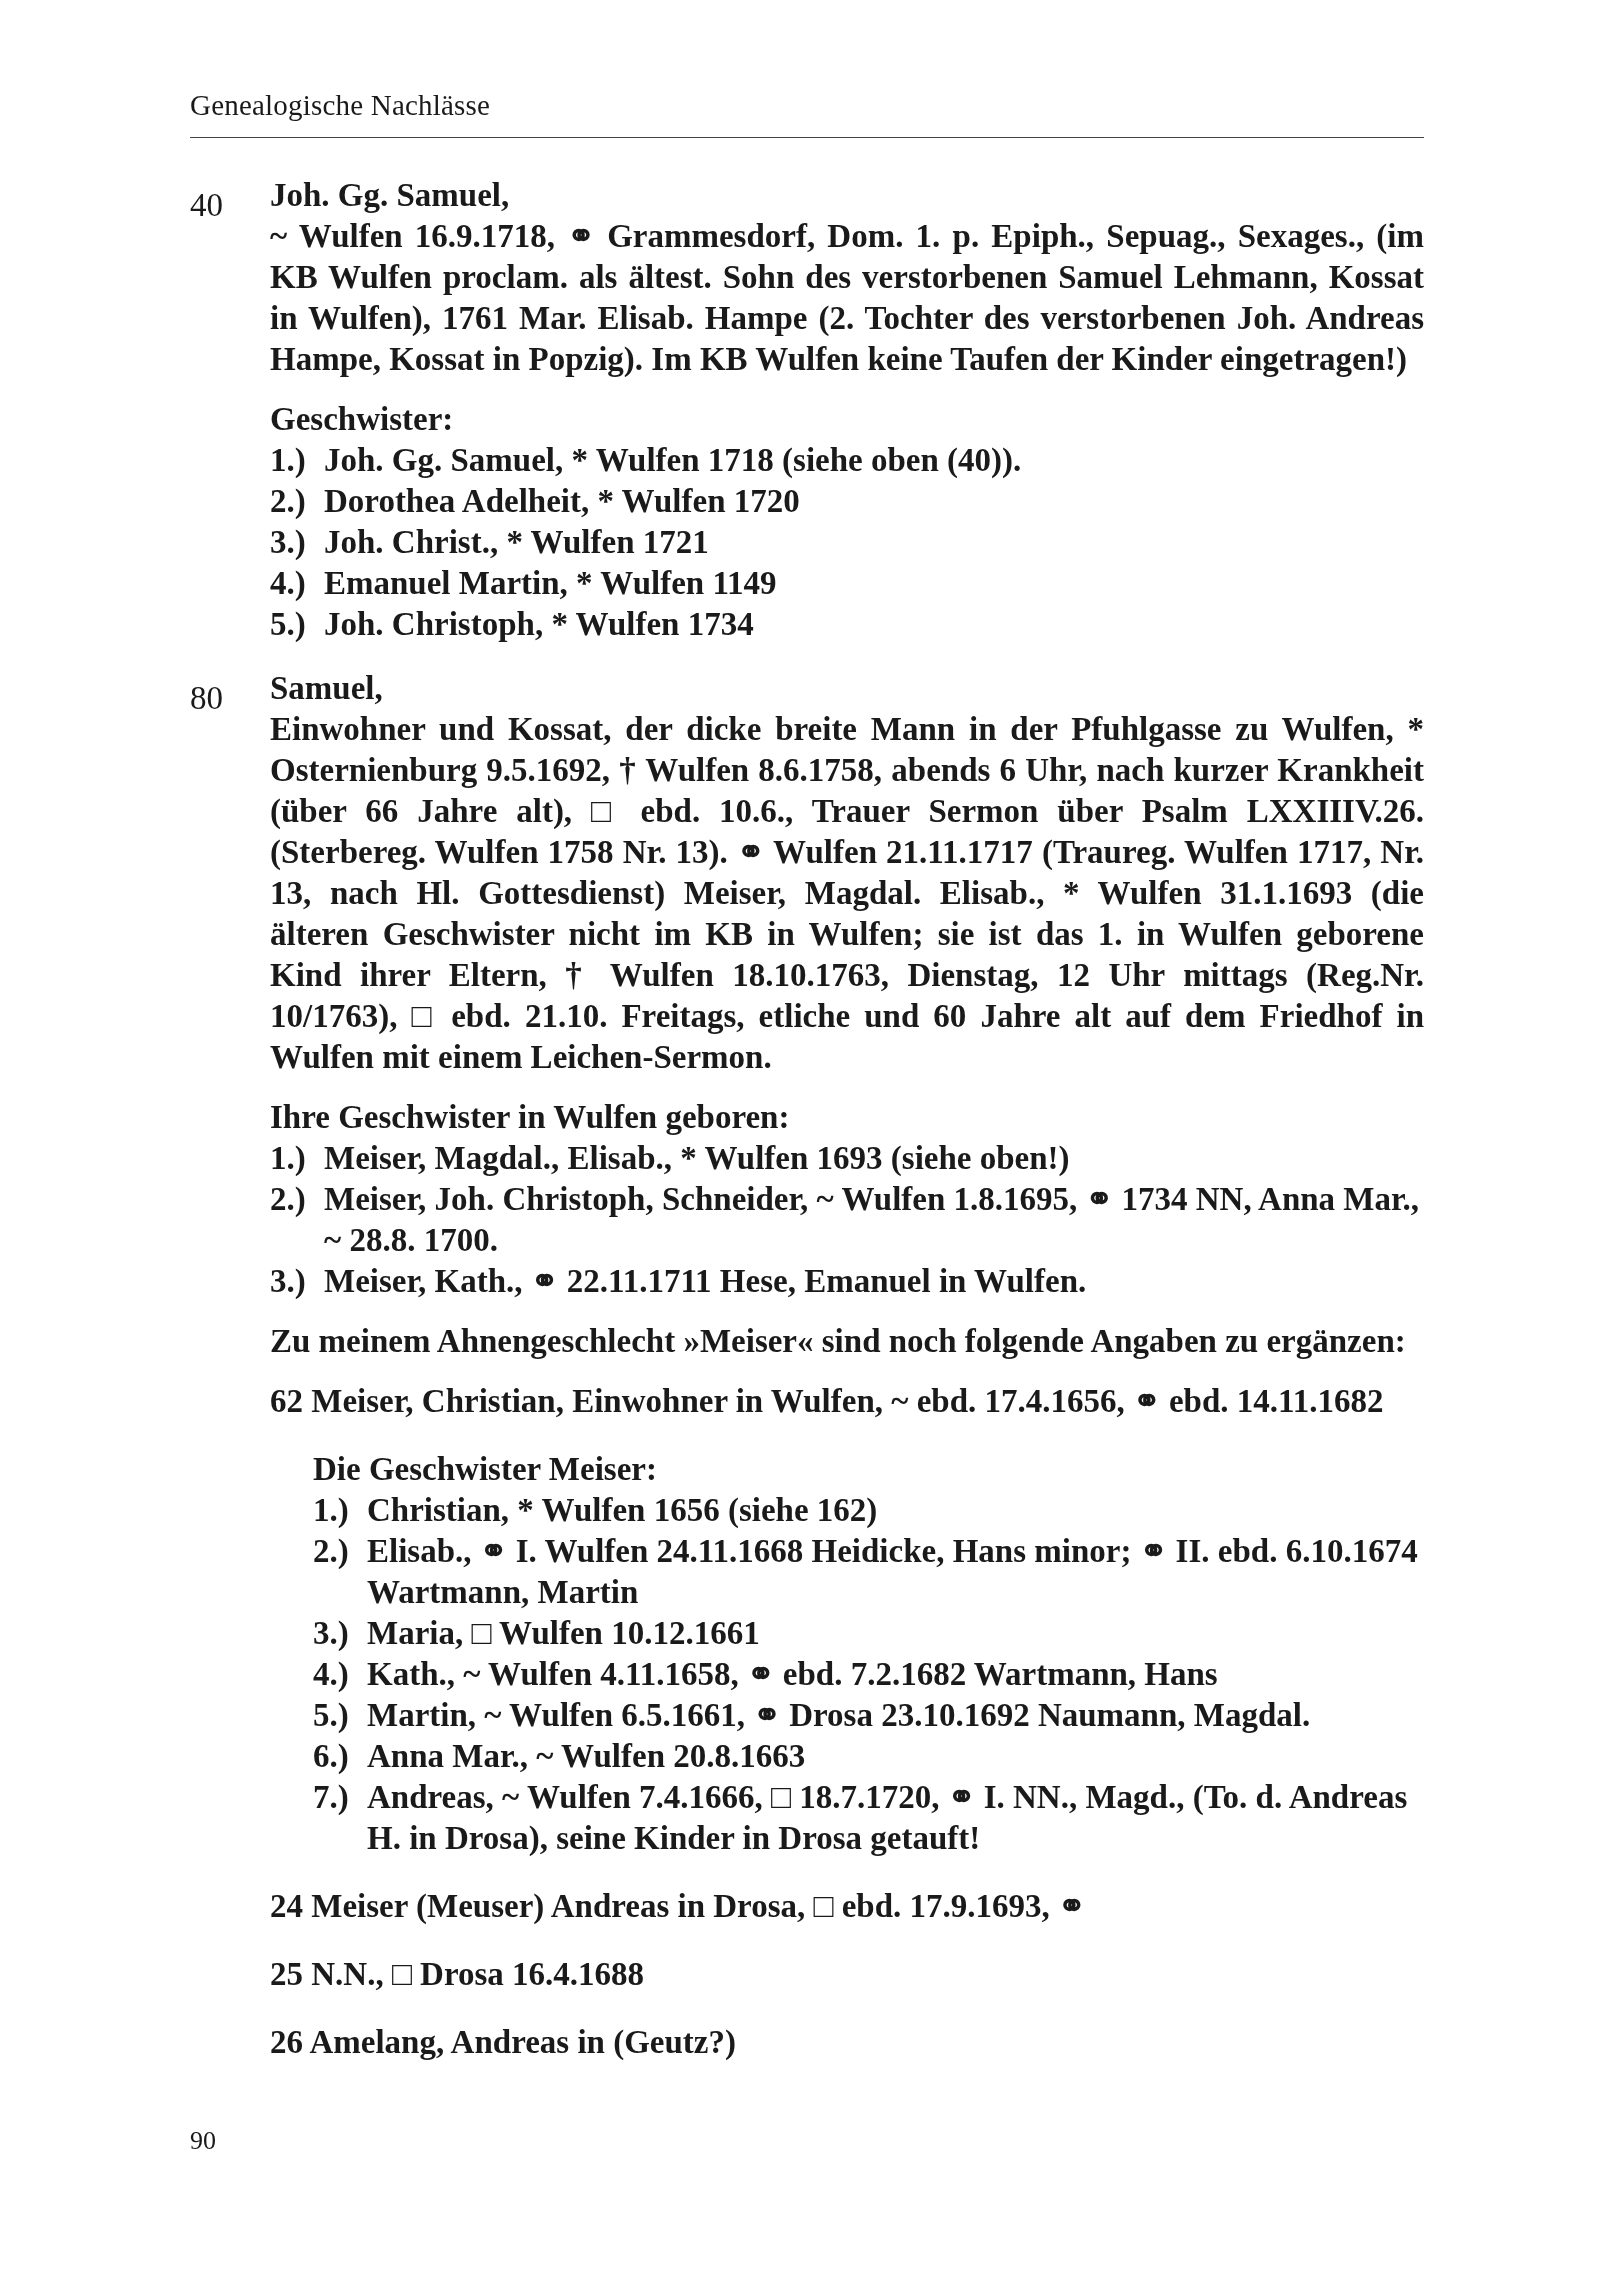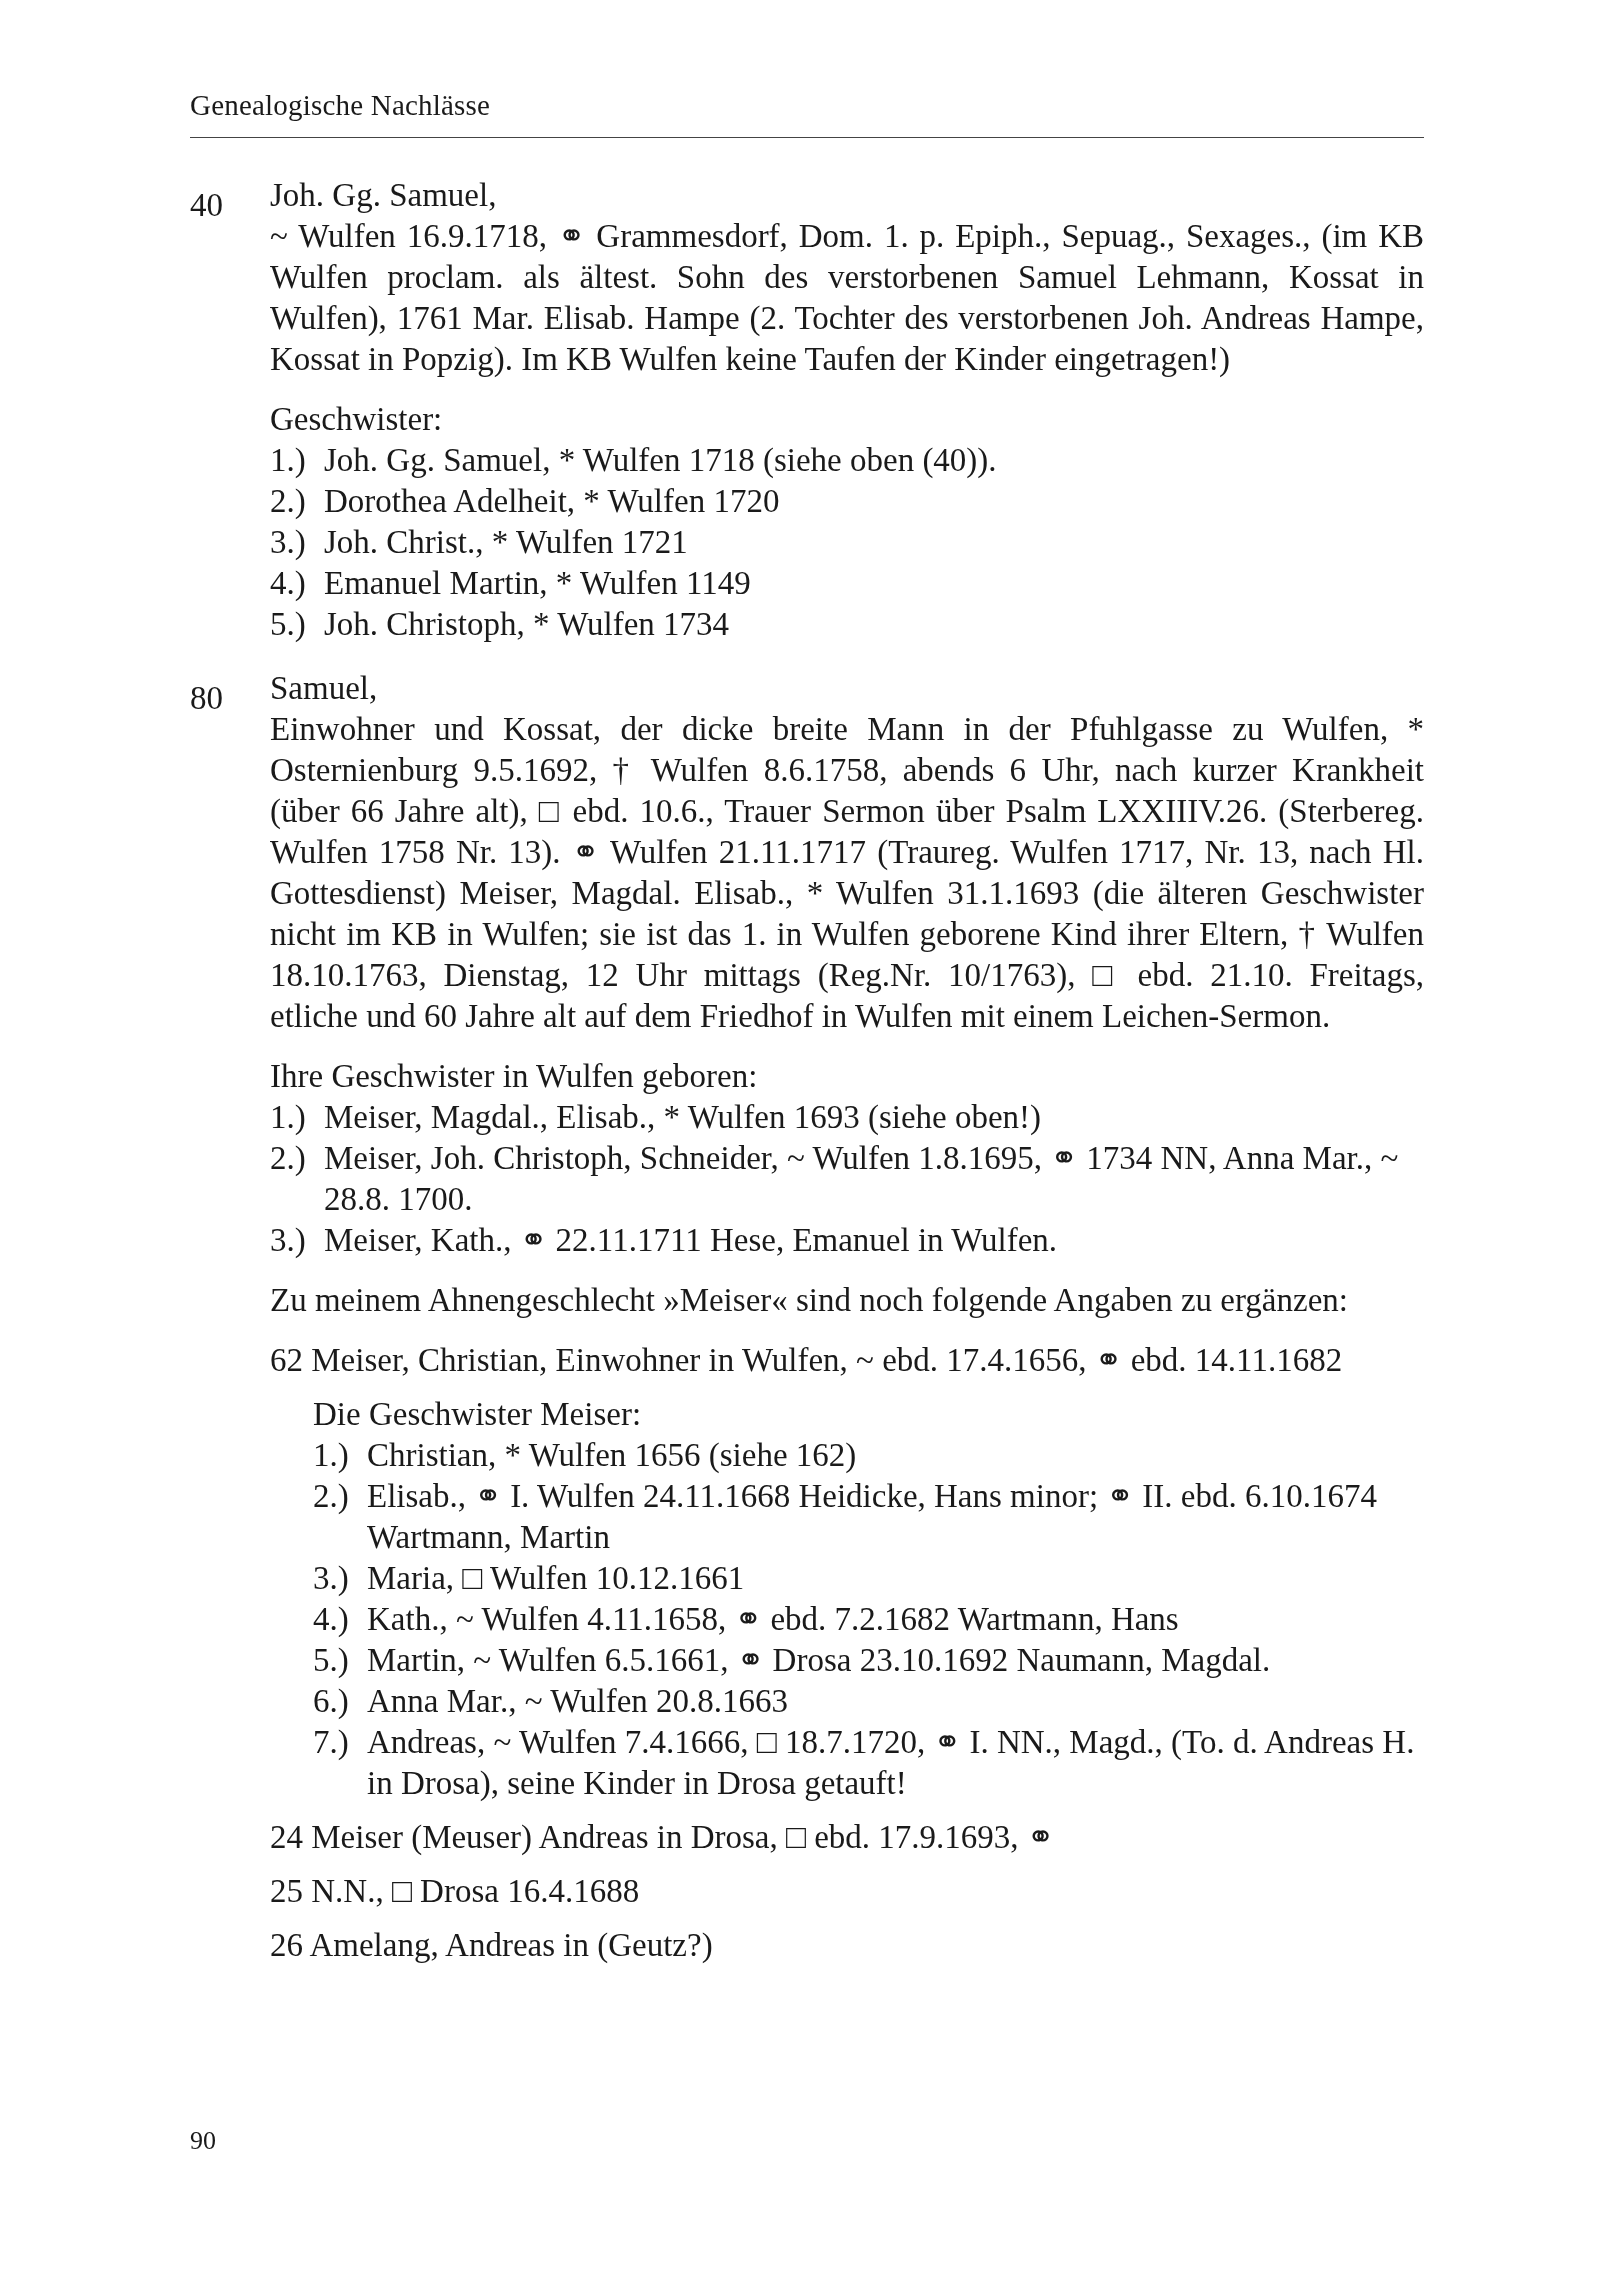"Joh. Gg. Samuel," .entry-body { font-weight: none -> bold }
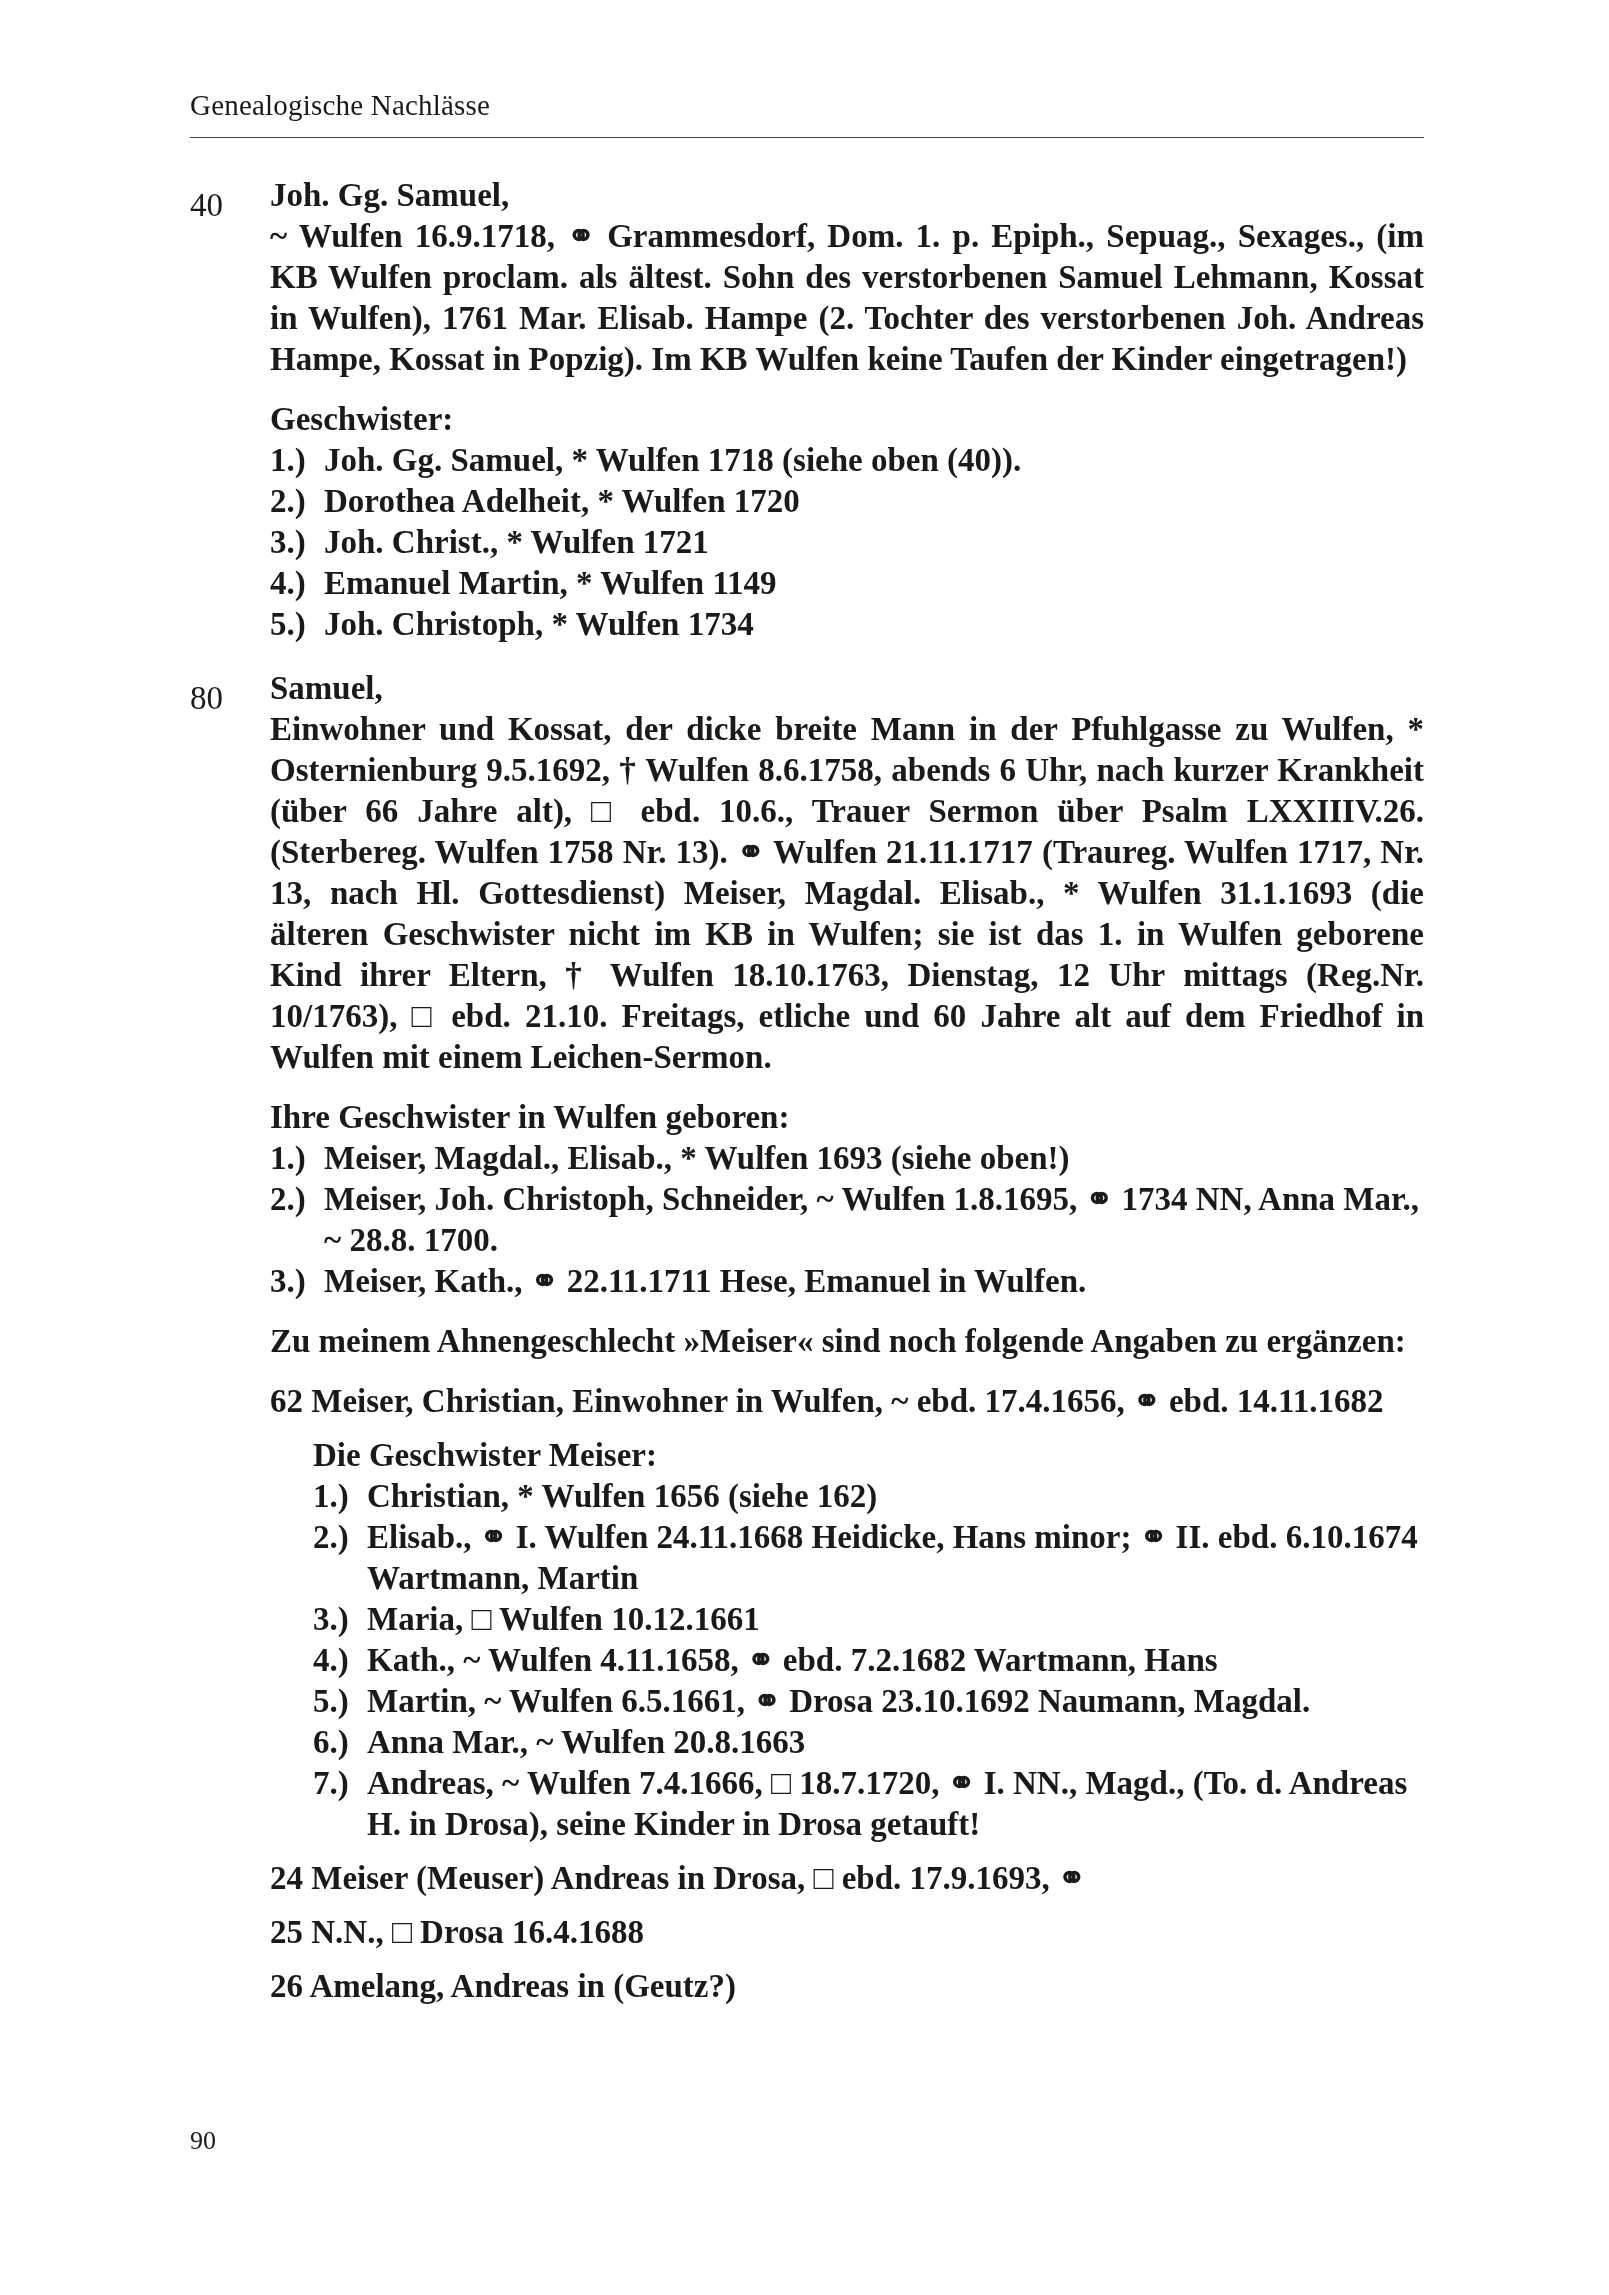"Die Geschwister Meiser:" .gap-block { margin-top: 13px -> 27px }
